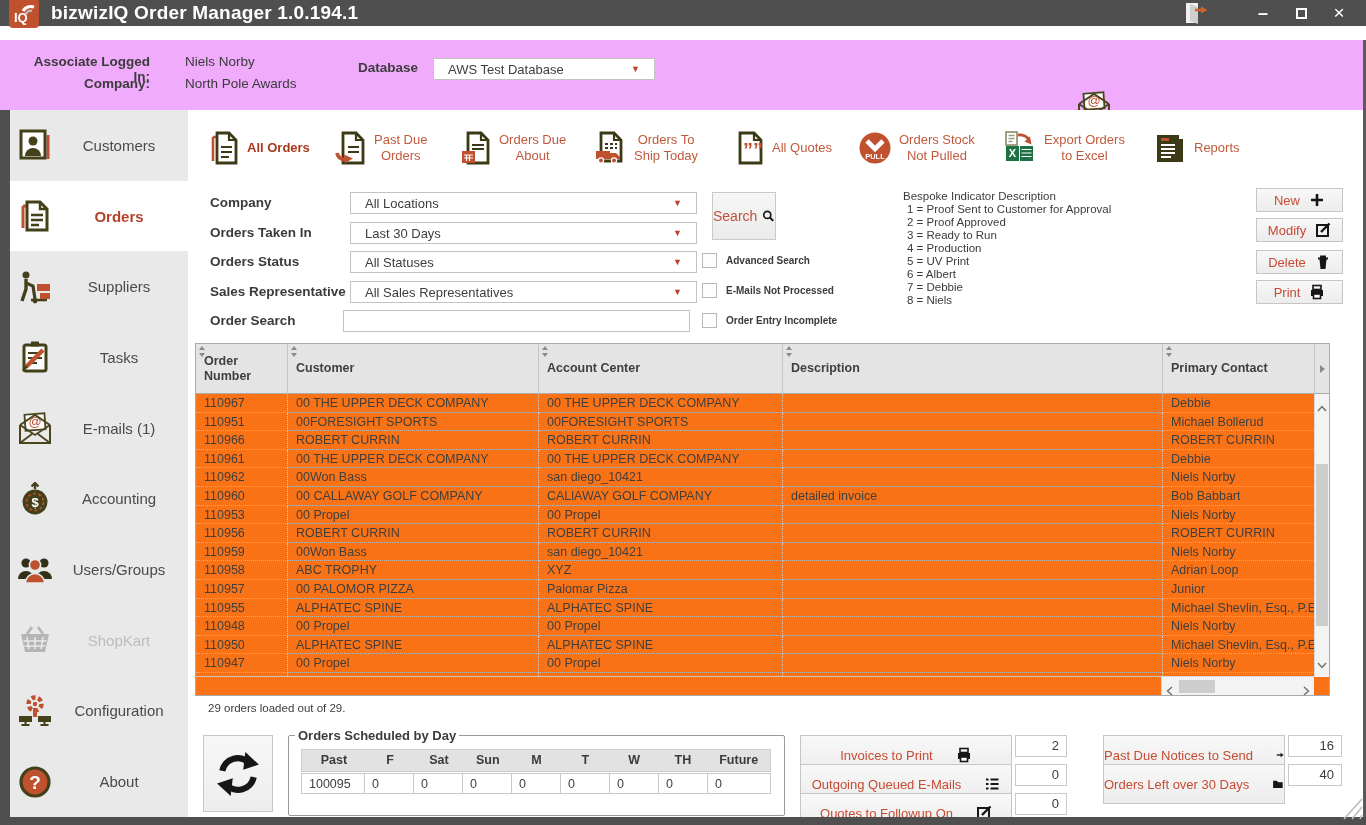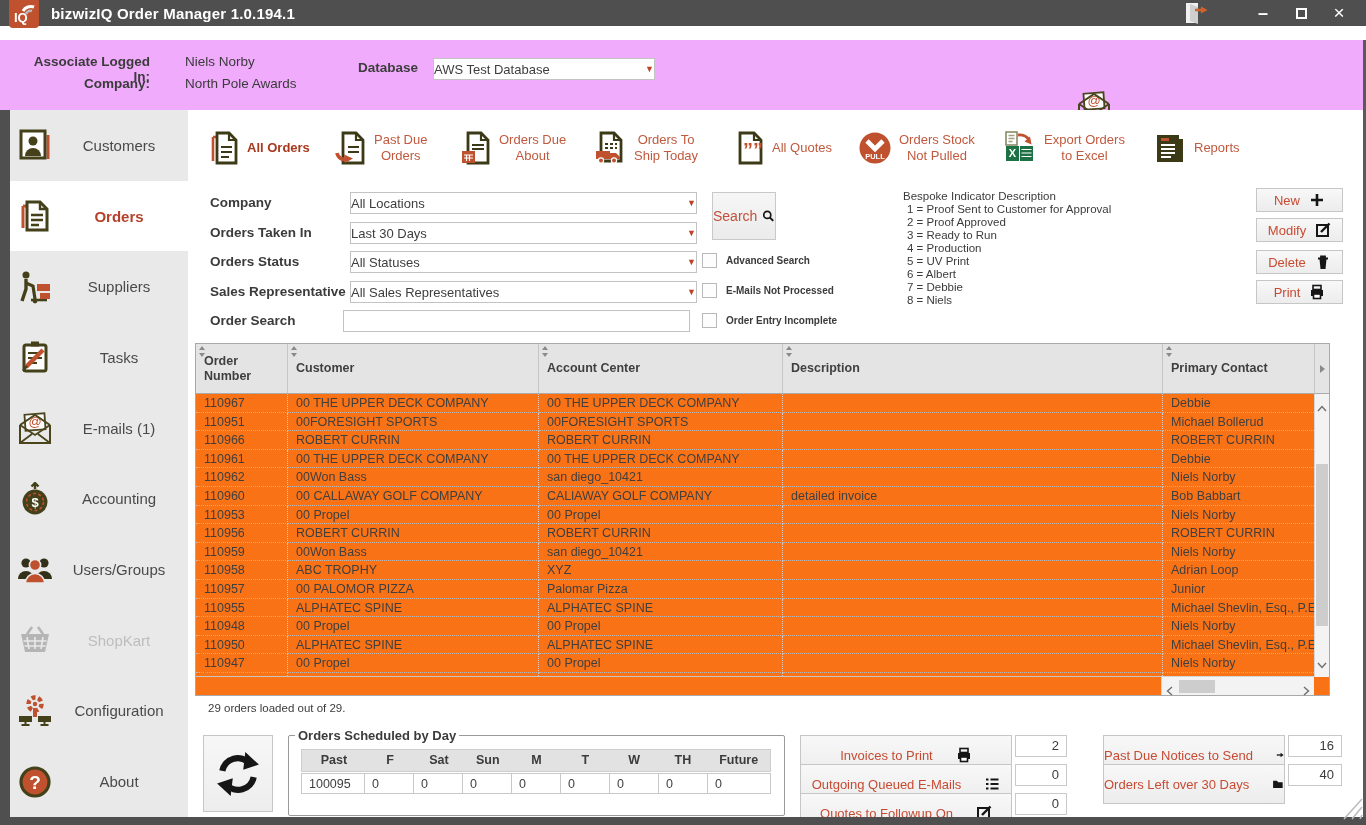"bizwizIQ Order Manager 1.0.194.1" .win-title { font-size: 15px -> 19px }
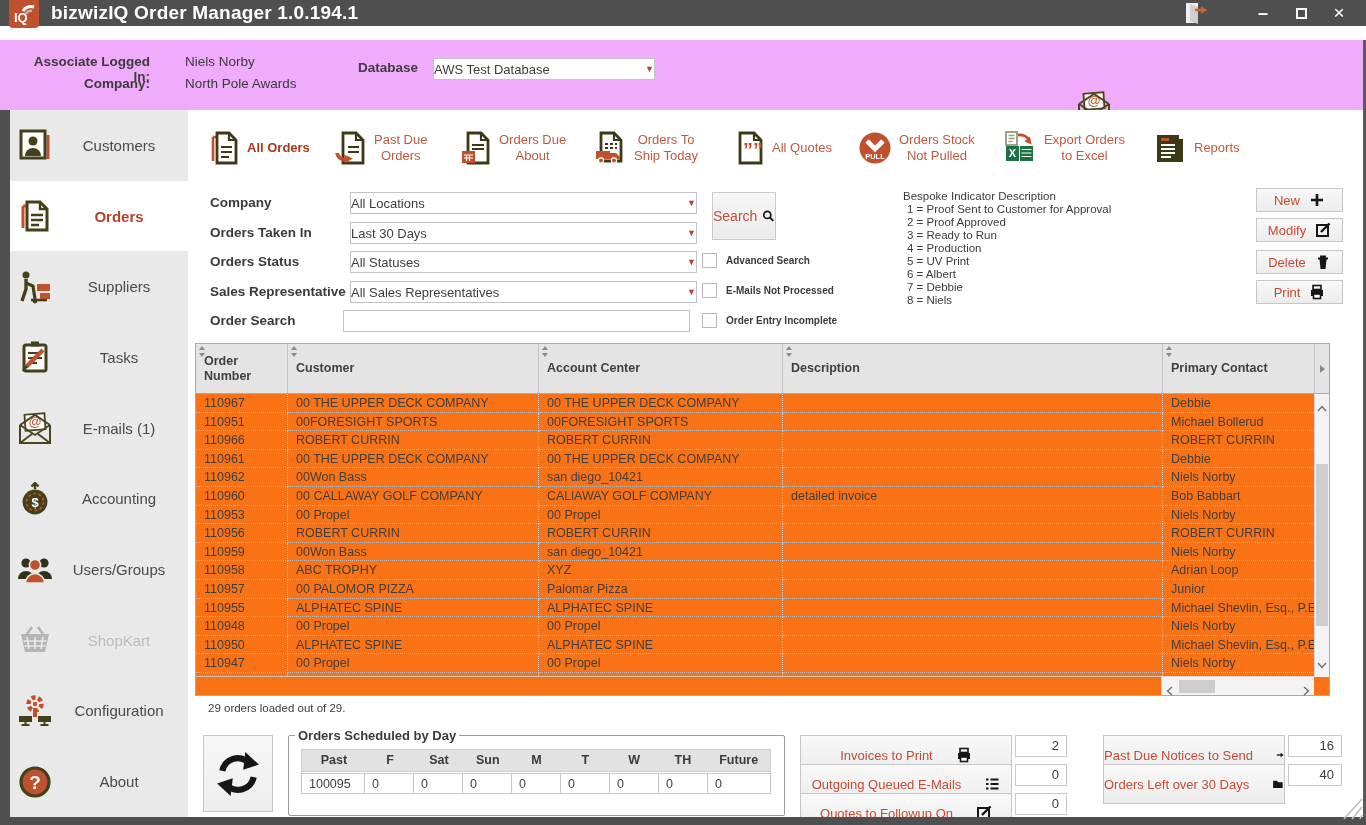"AWS Test Database" .select { padding: 0 0 -> 0 14px }
